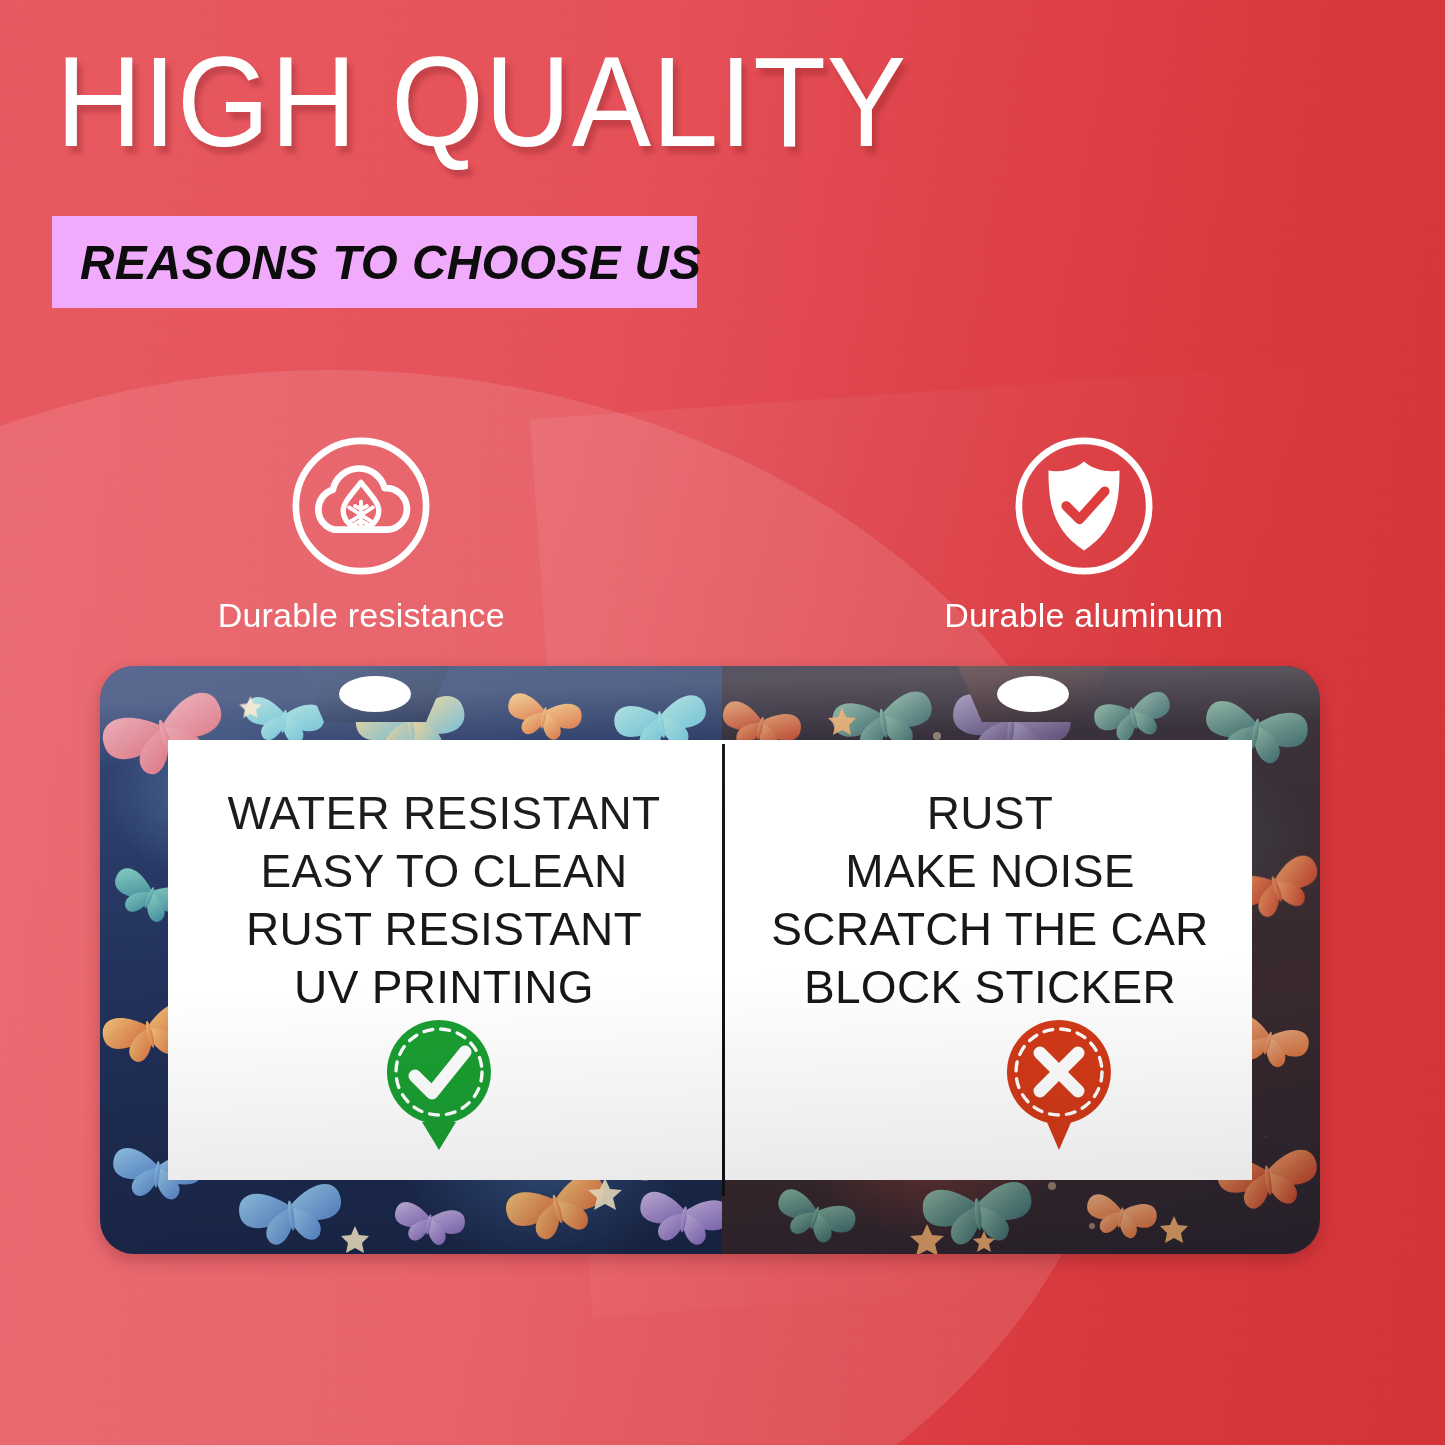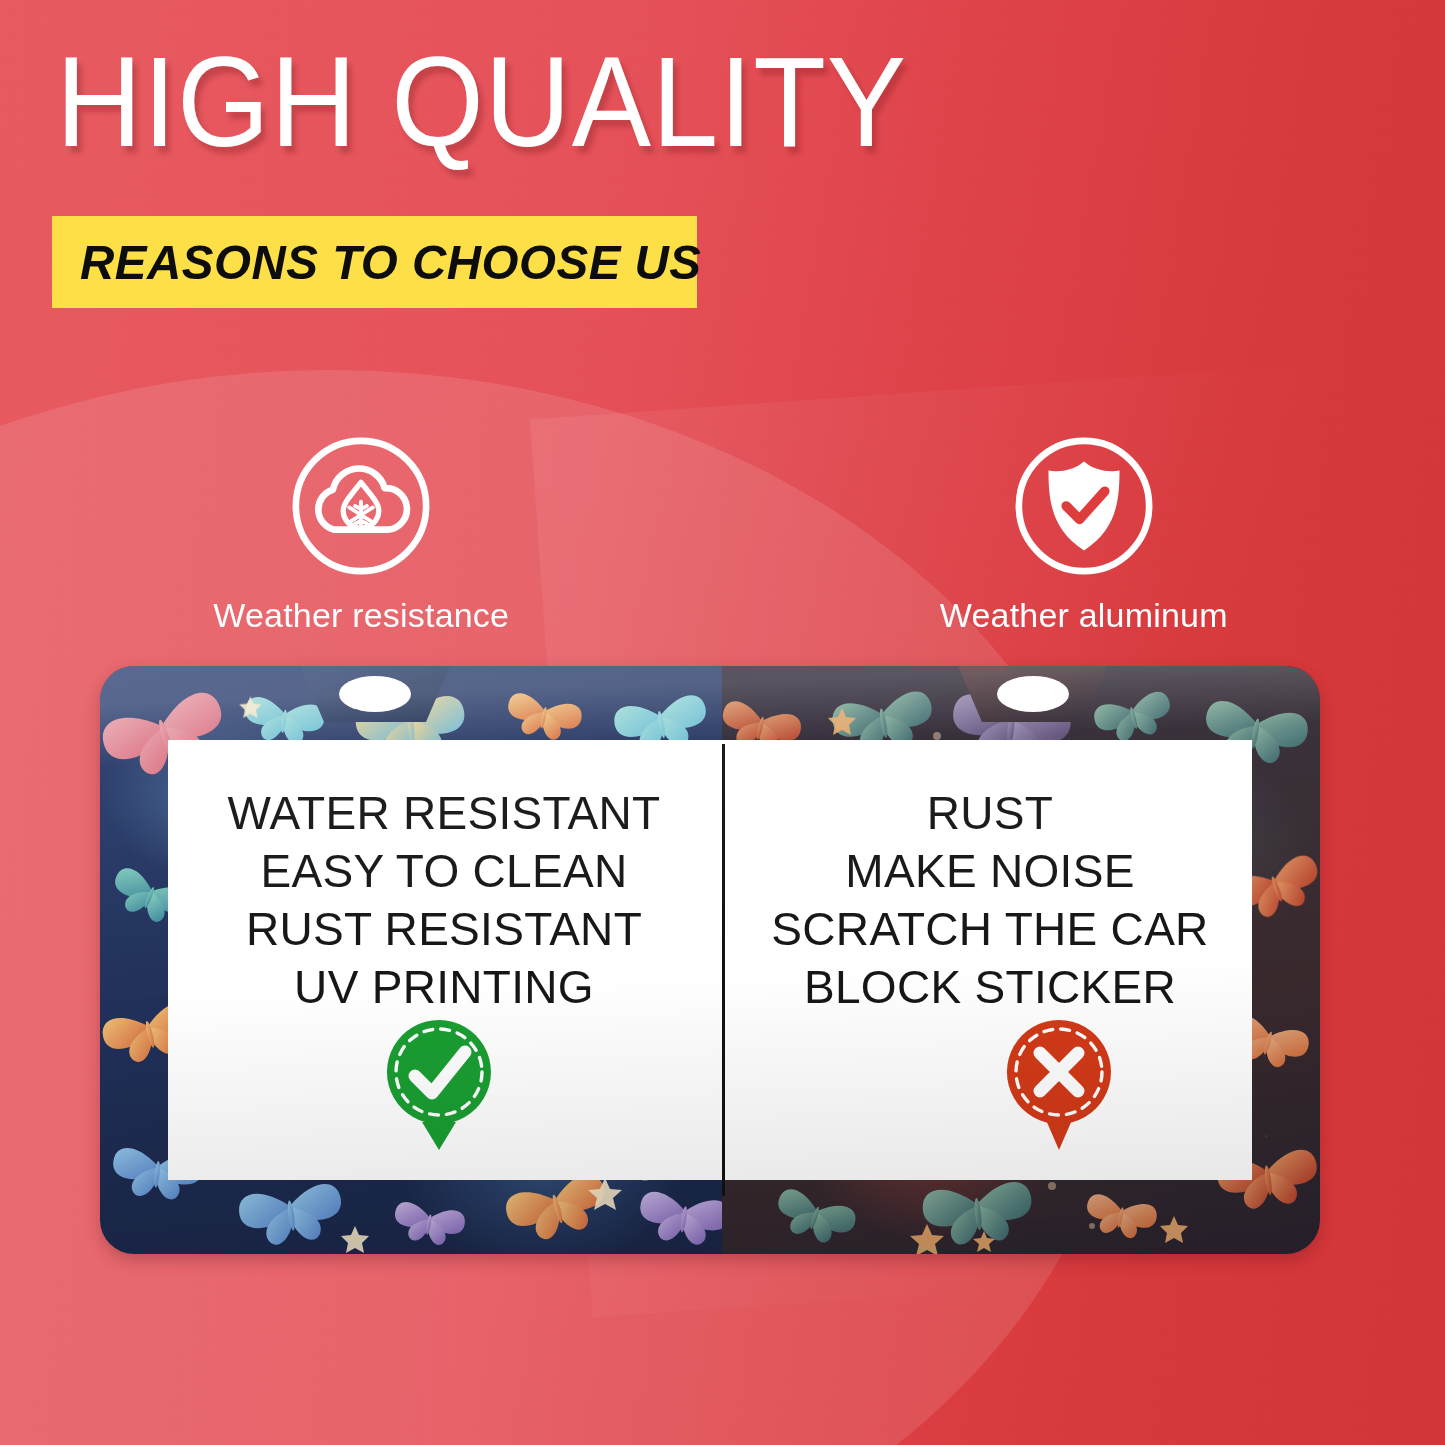"REASONS TO CHOOSE US" #subtitle-banner { background: #fde047 -> #f0abfc }
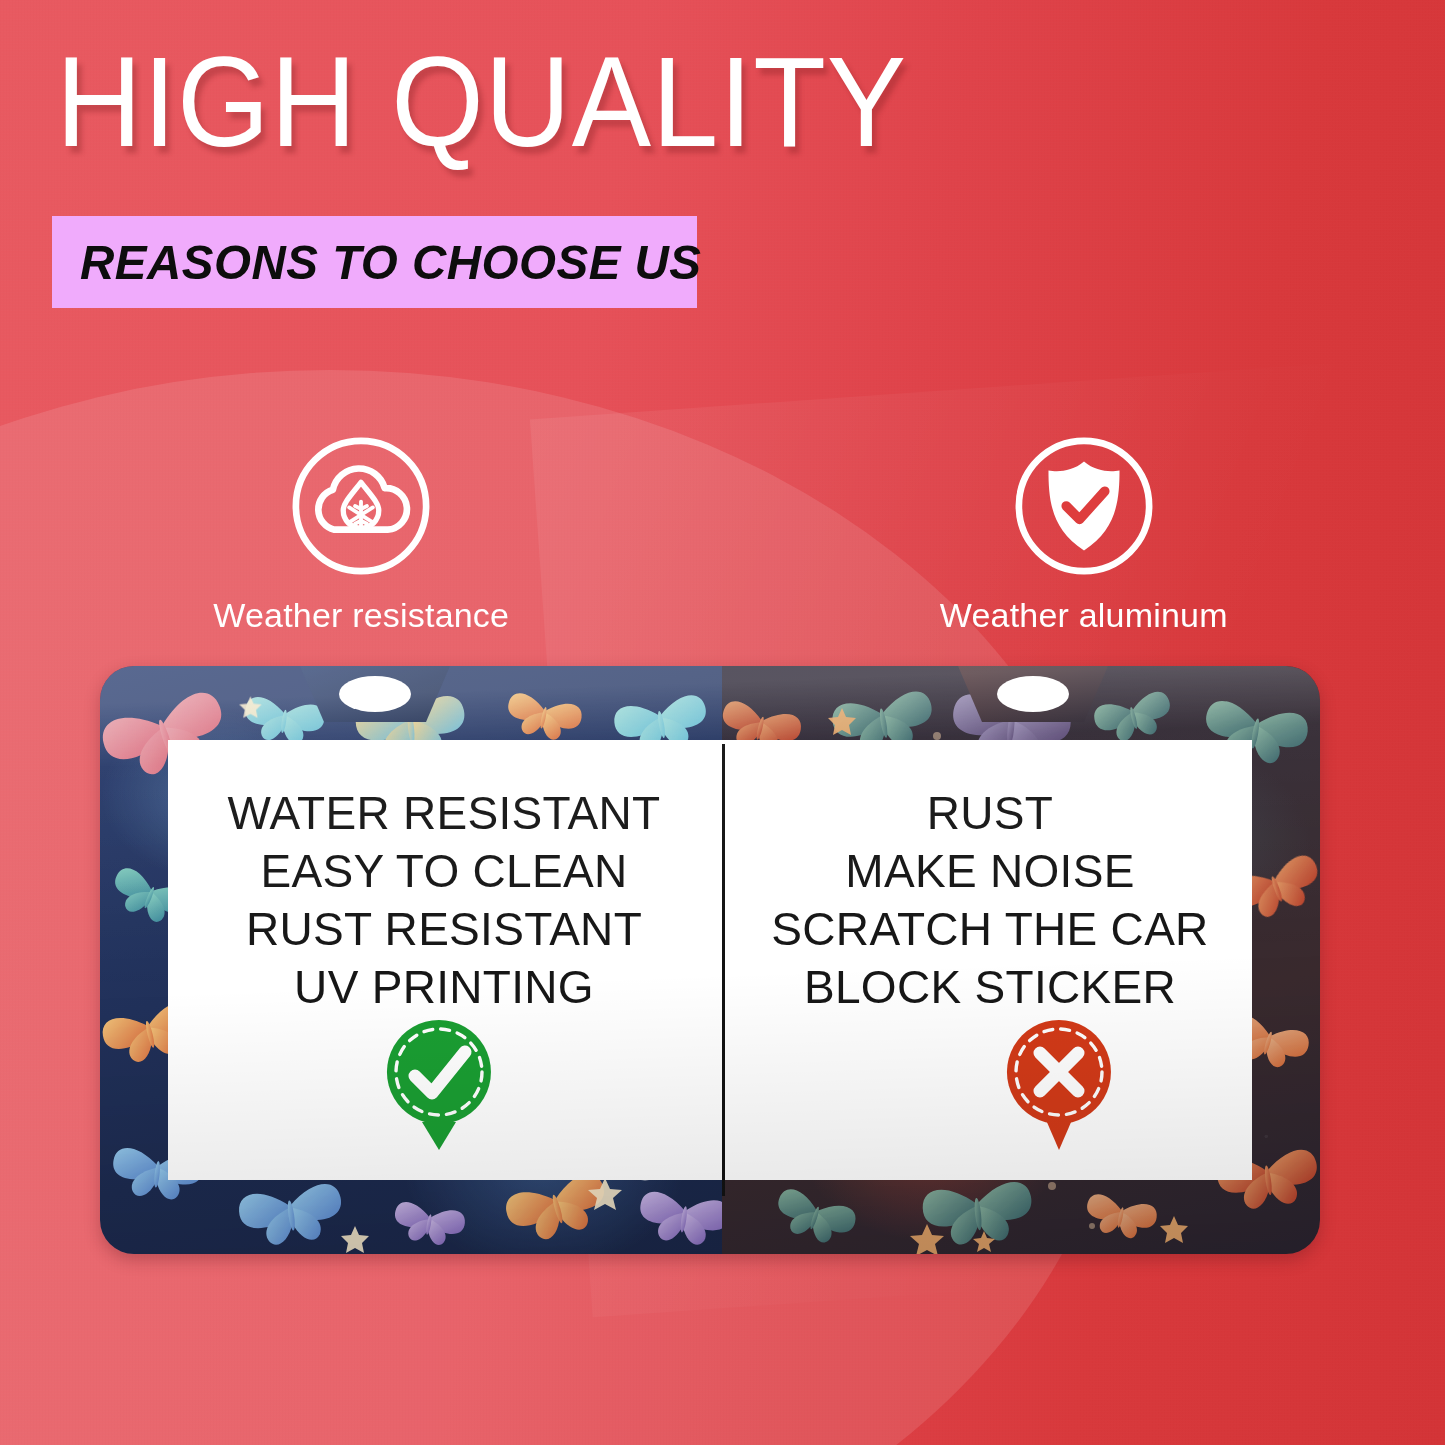"Weather resistance" span.feature-label { text: Weather -> Durable }
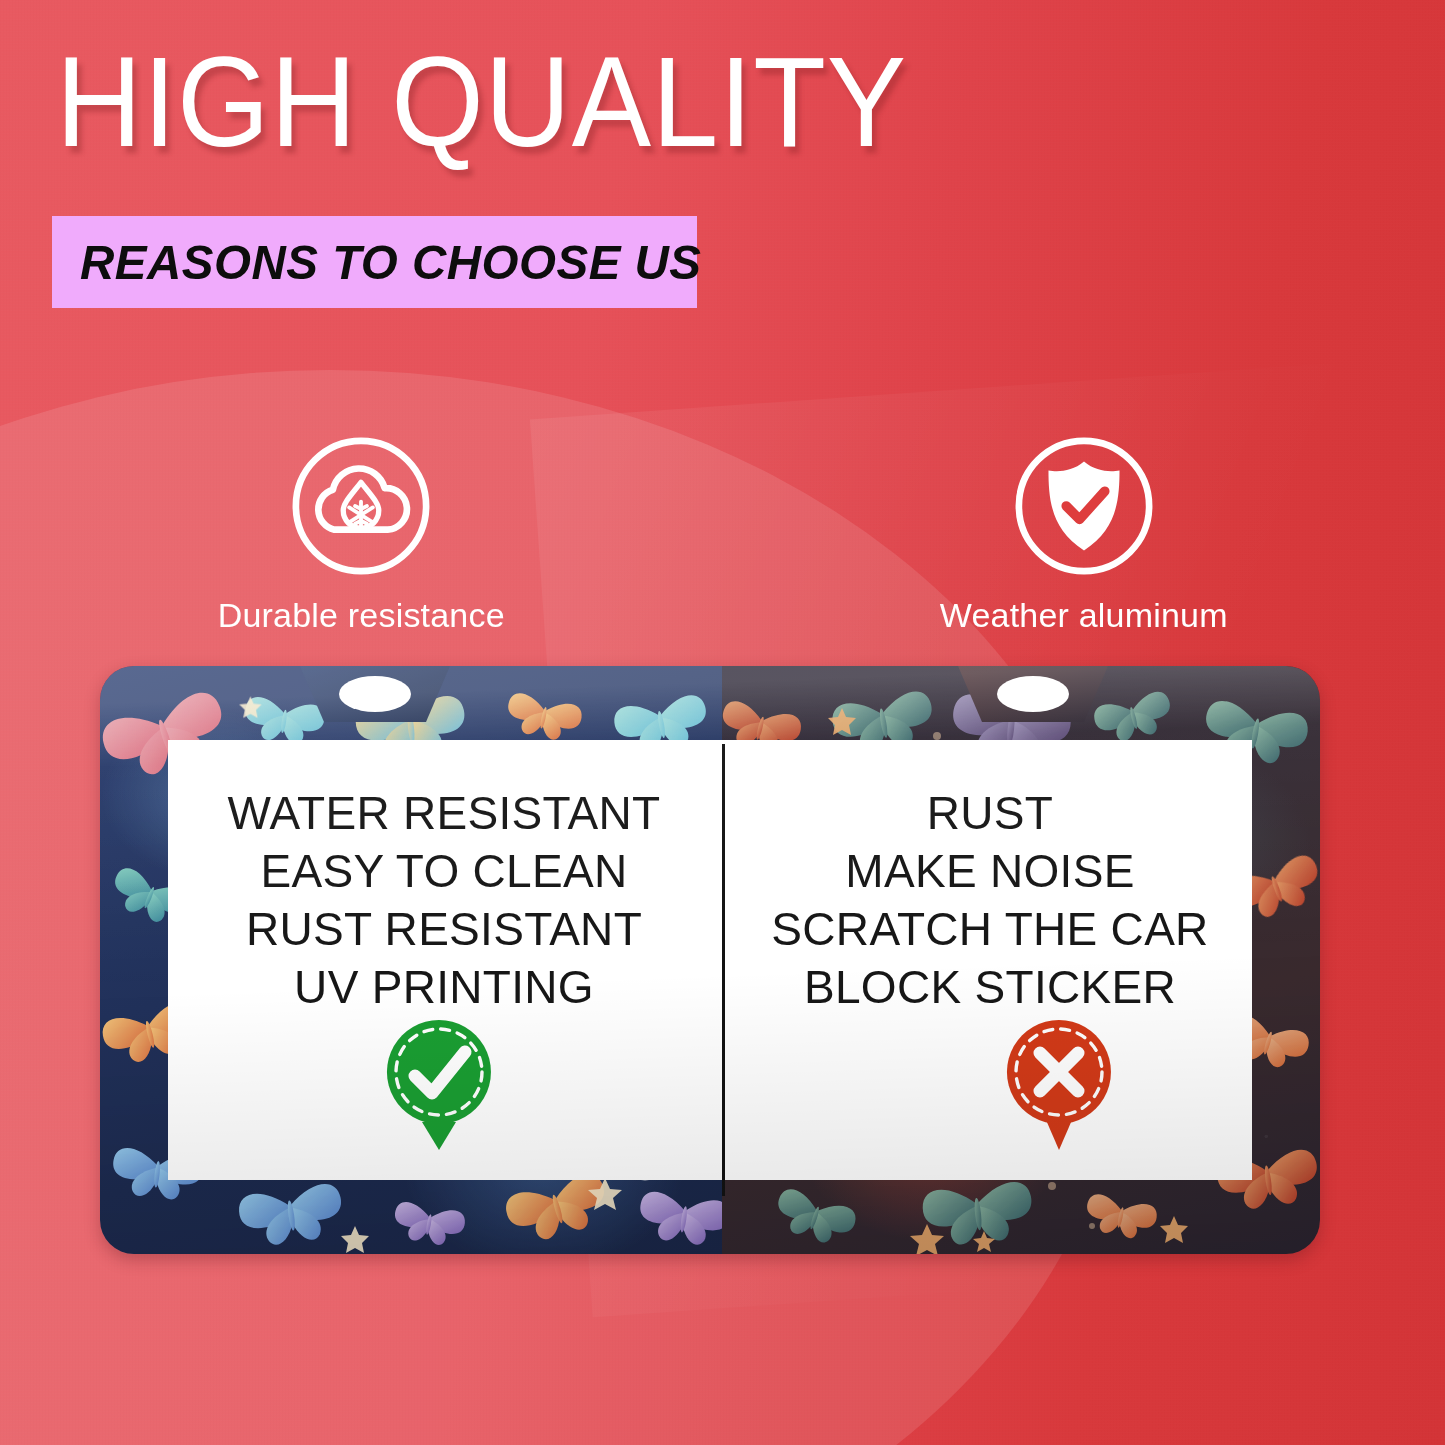"Weather aluminum" span.feature-label { text: Weather -> Durable }
